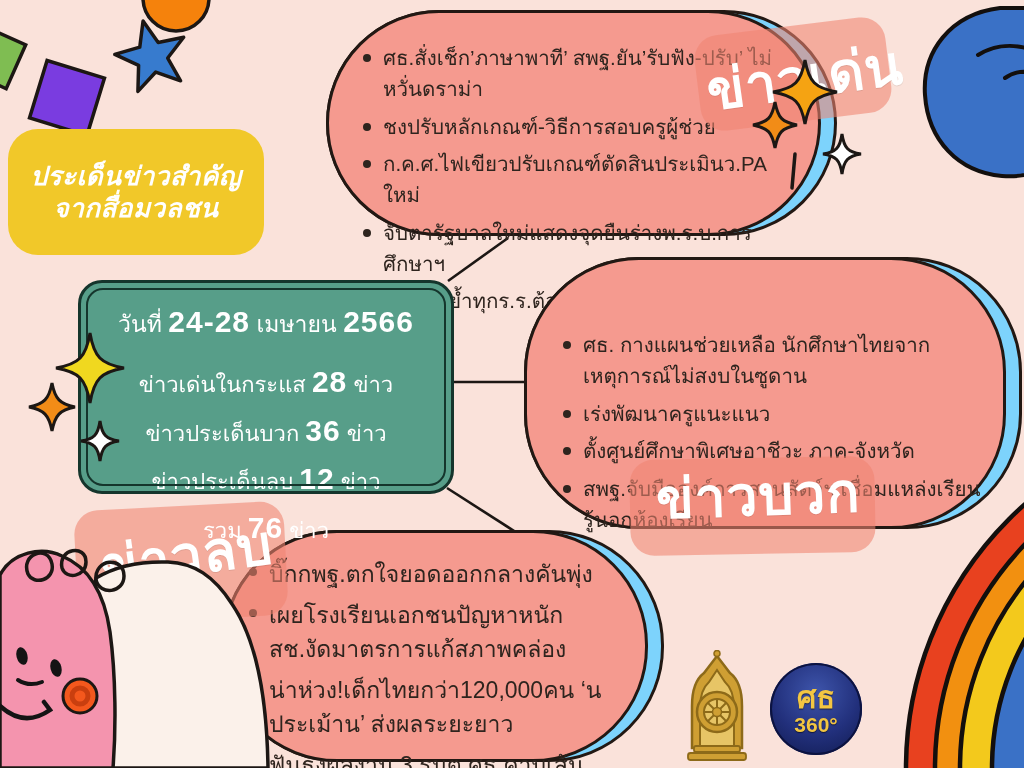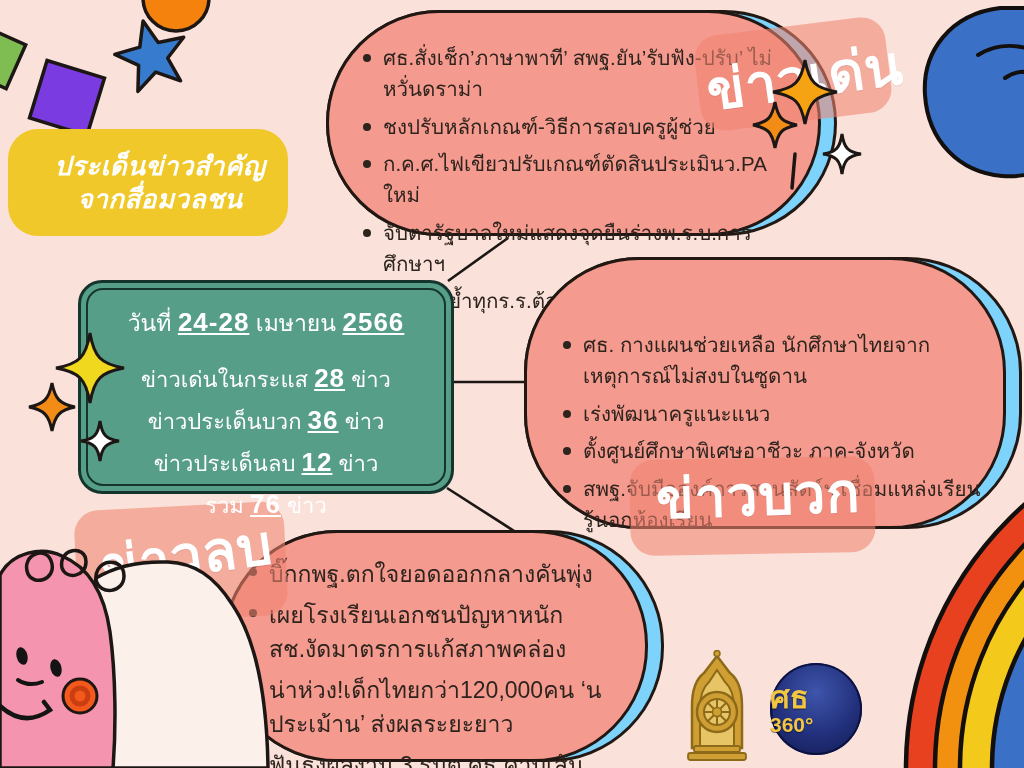"ประเด็นข่าวสำคัญ" .header-box { height: 107px -> 126px; padding-left: 24px -> none }
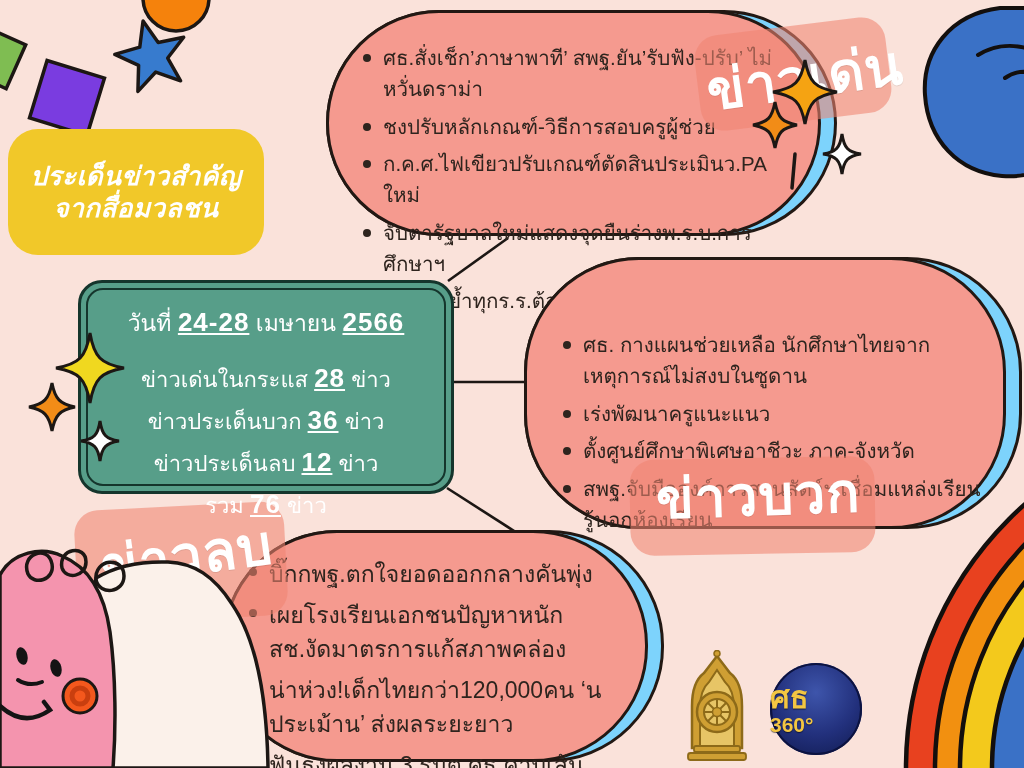"24-28" .date-box .num { font-size: 26px -> 30px; text-decoration: underline -> none }
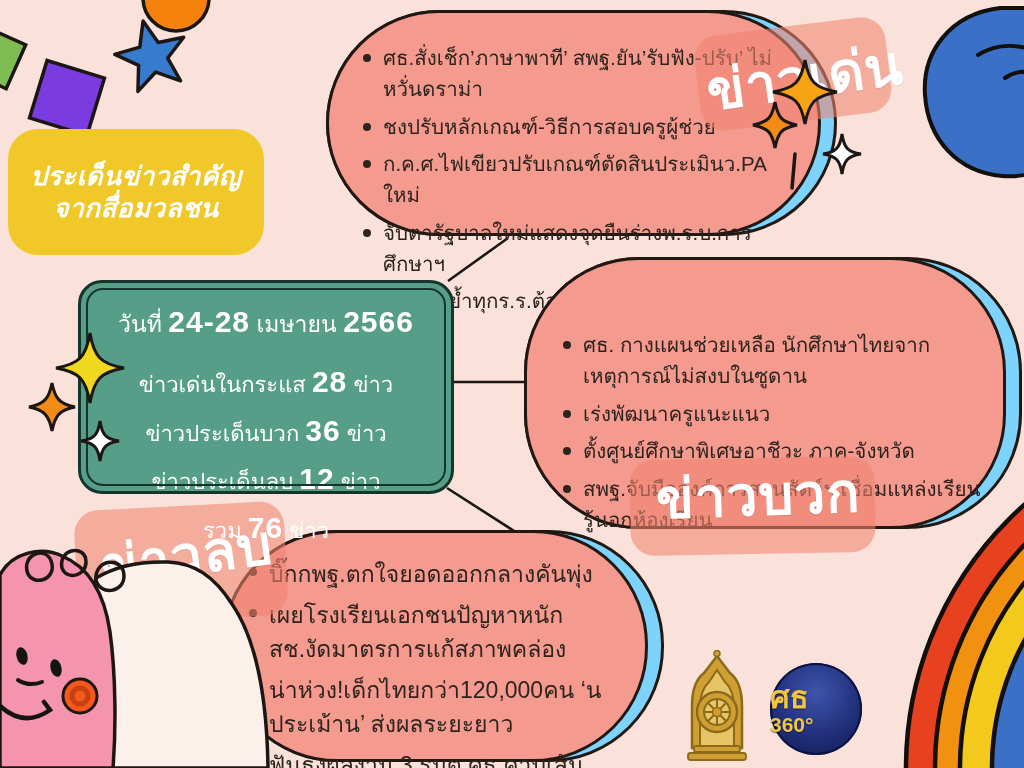"ศธ" .logo-circle { align-items: none -> center }
